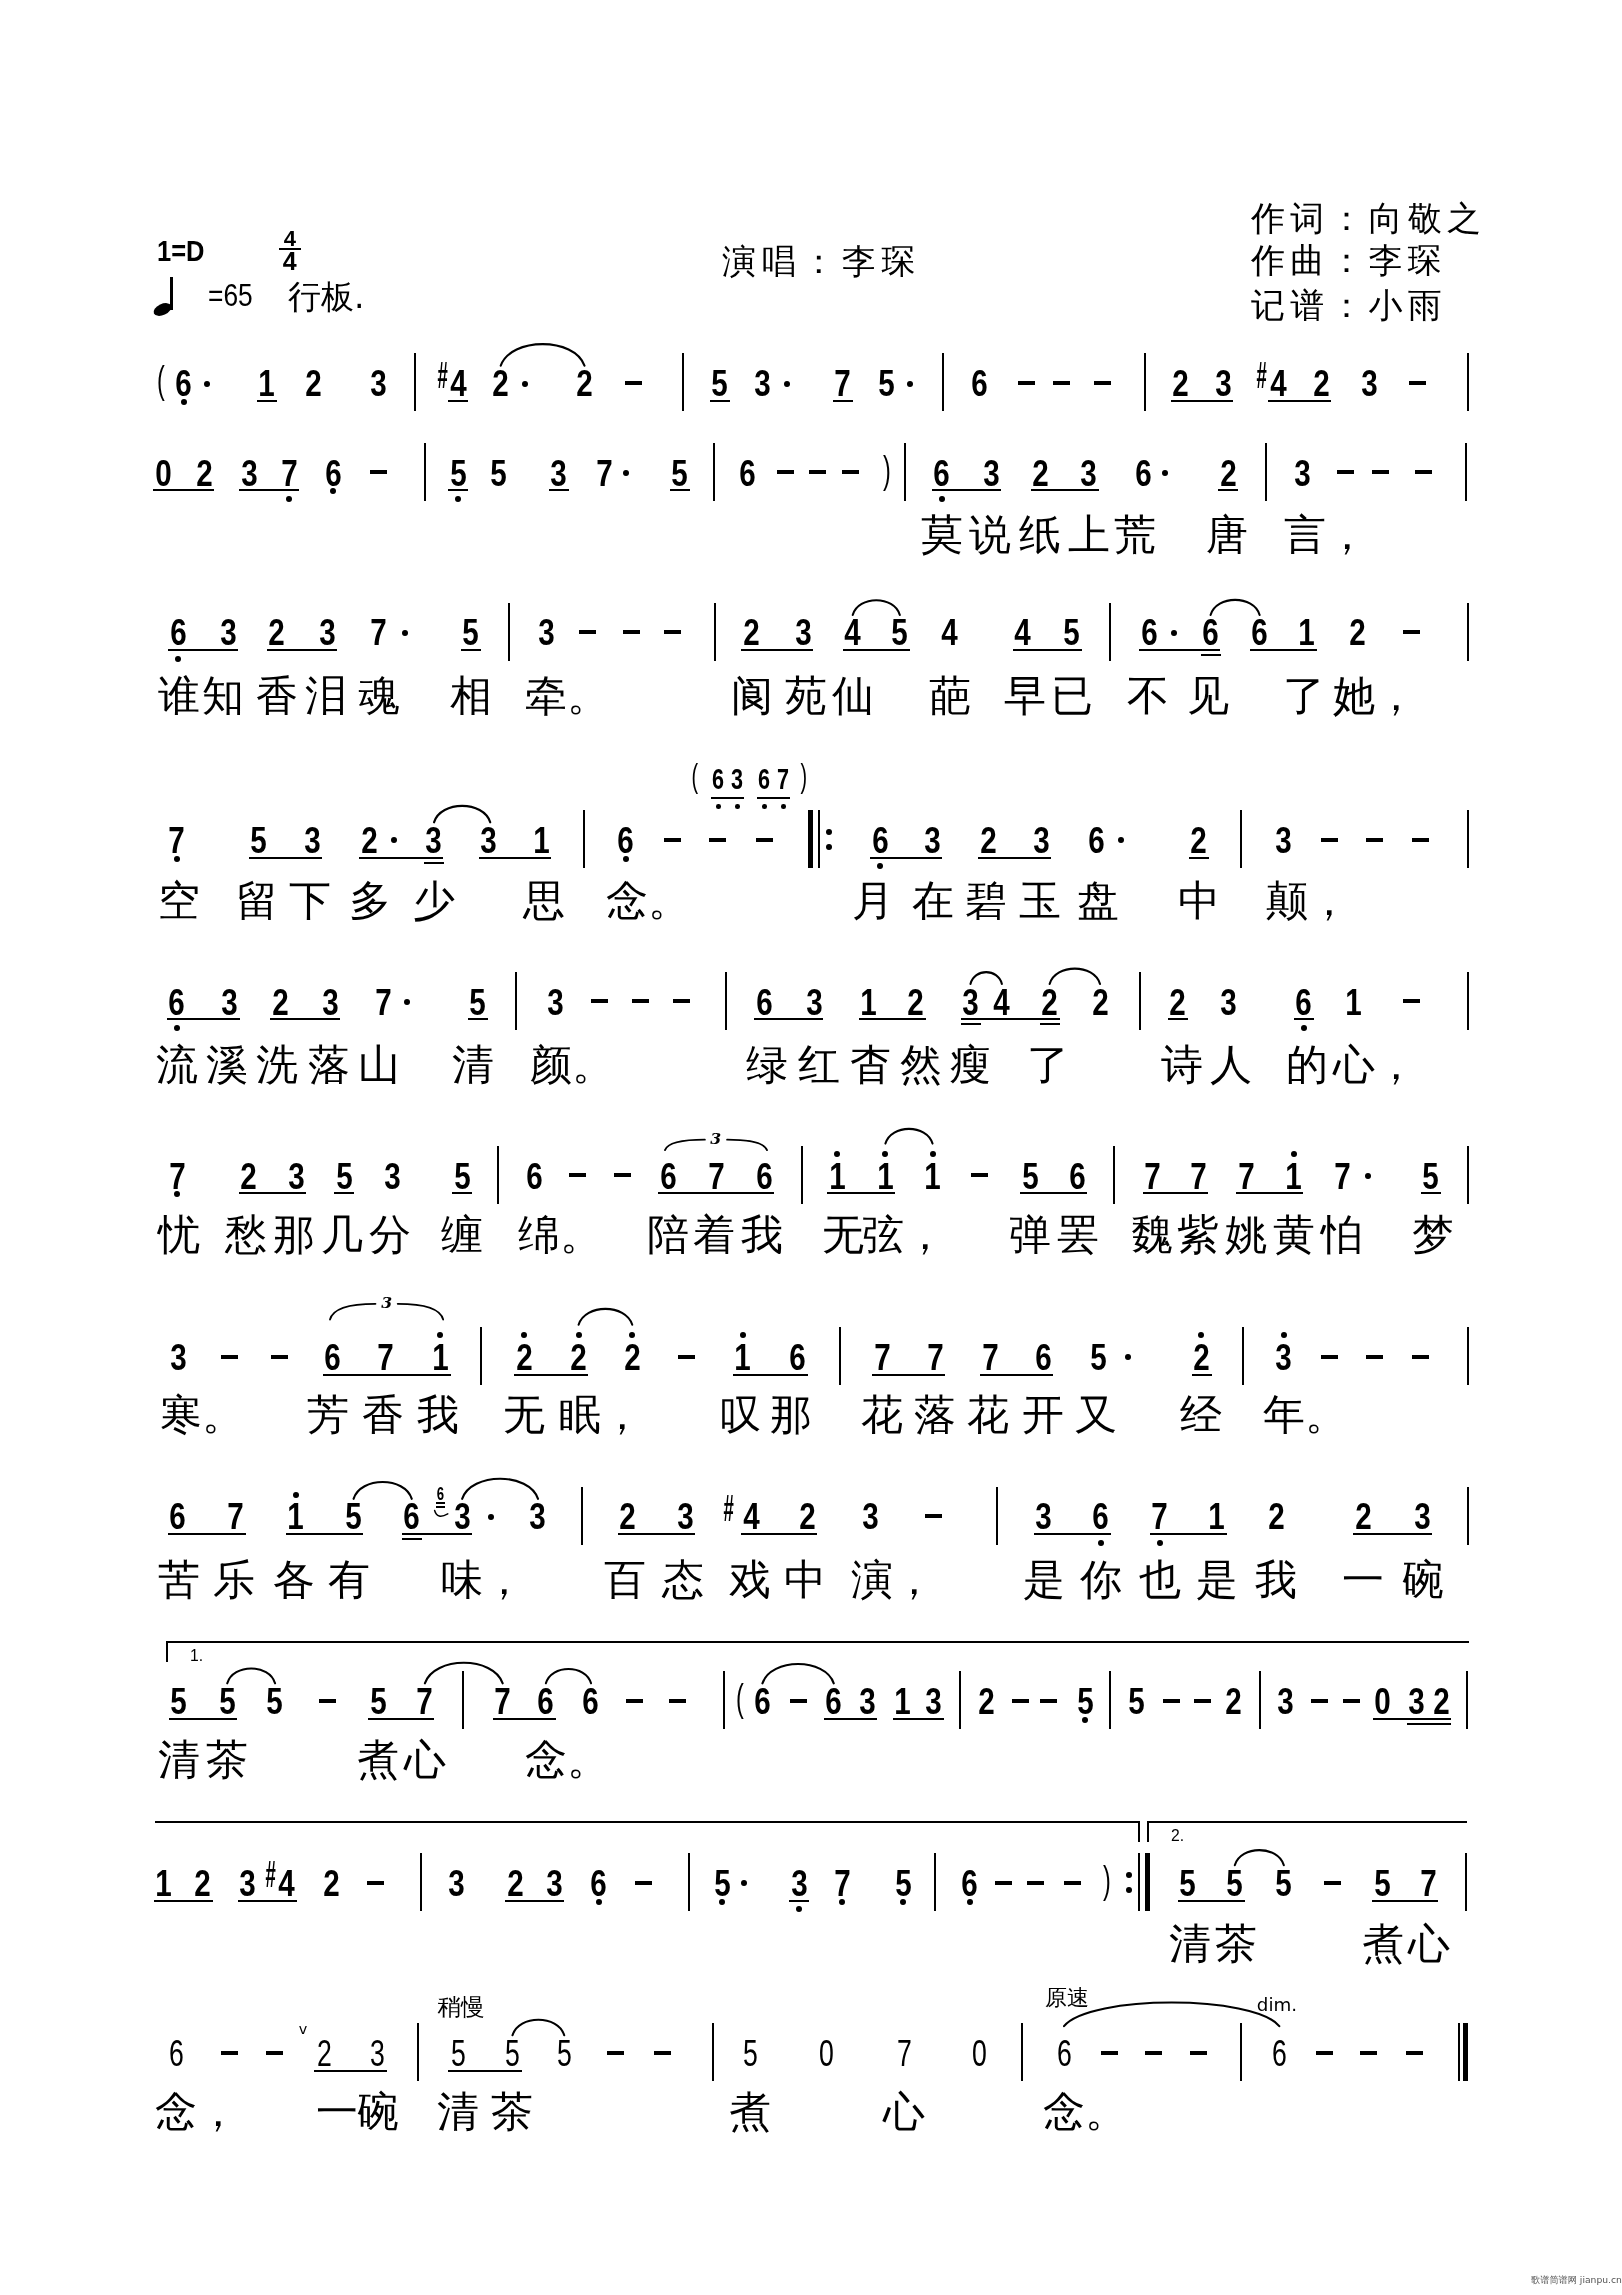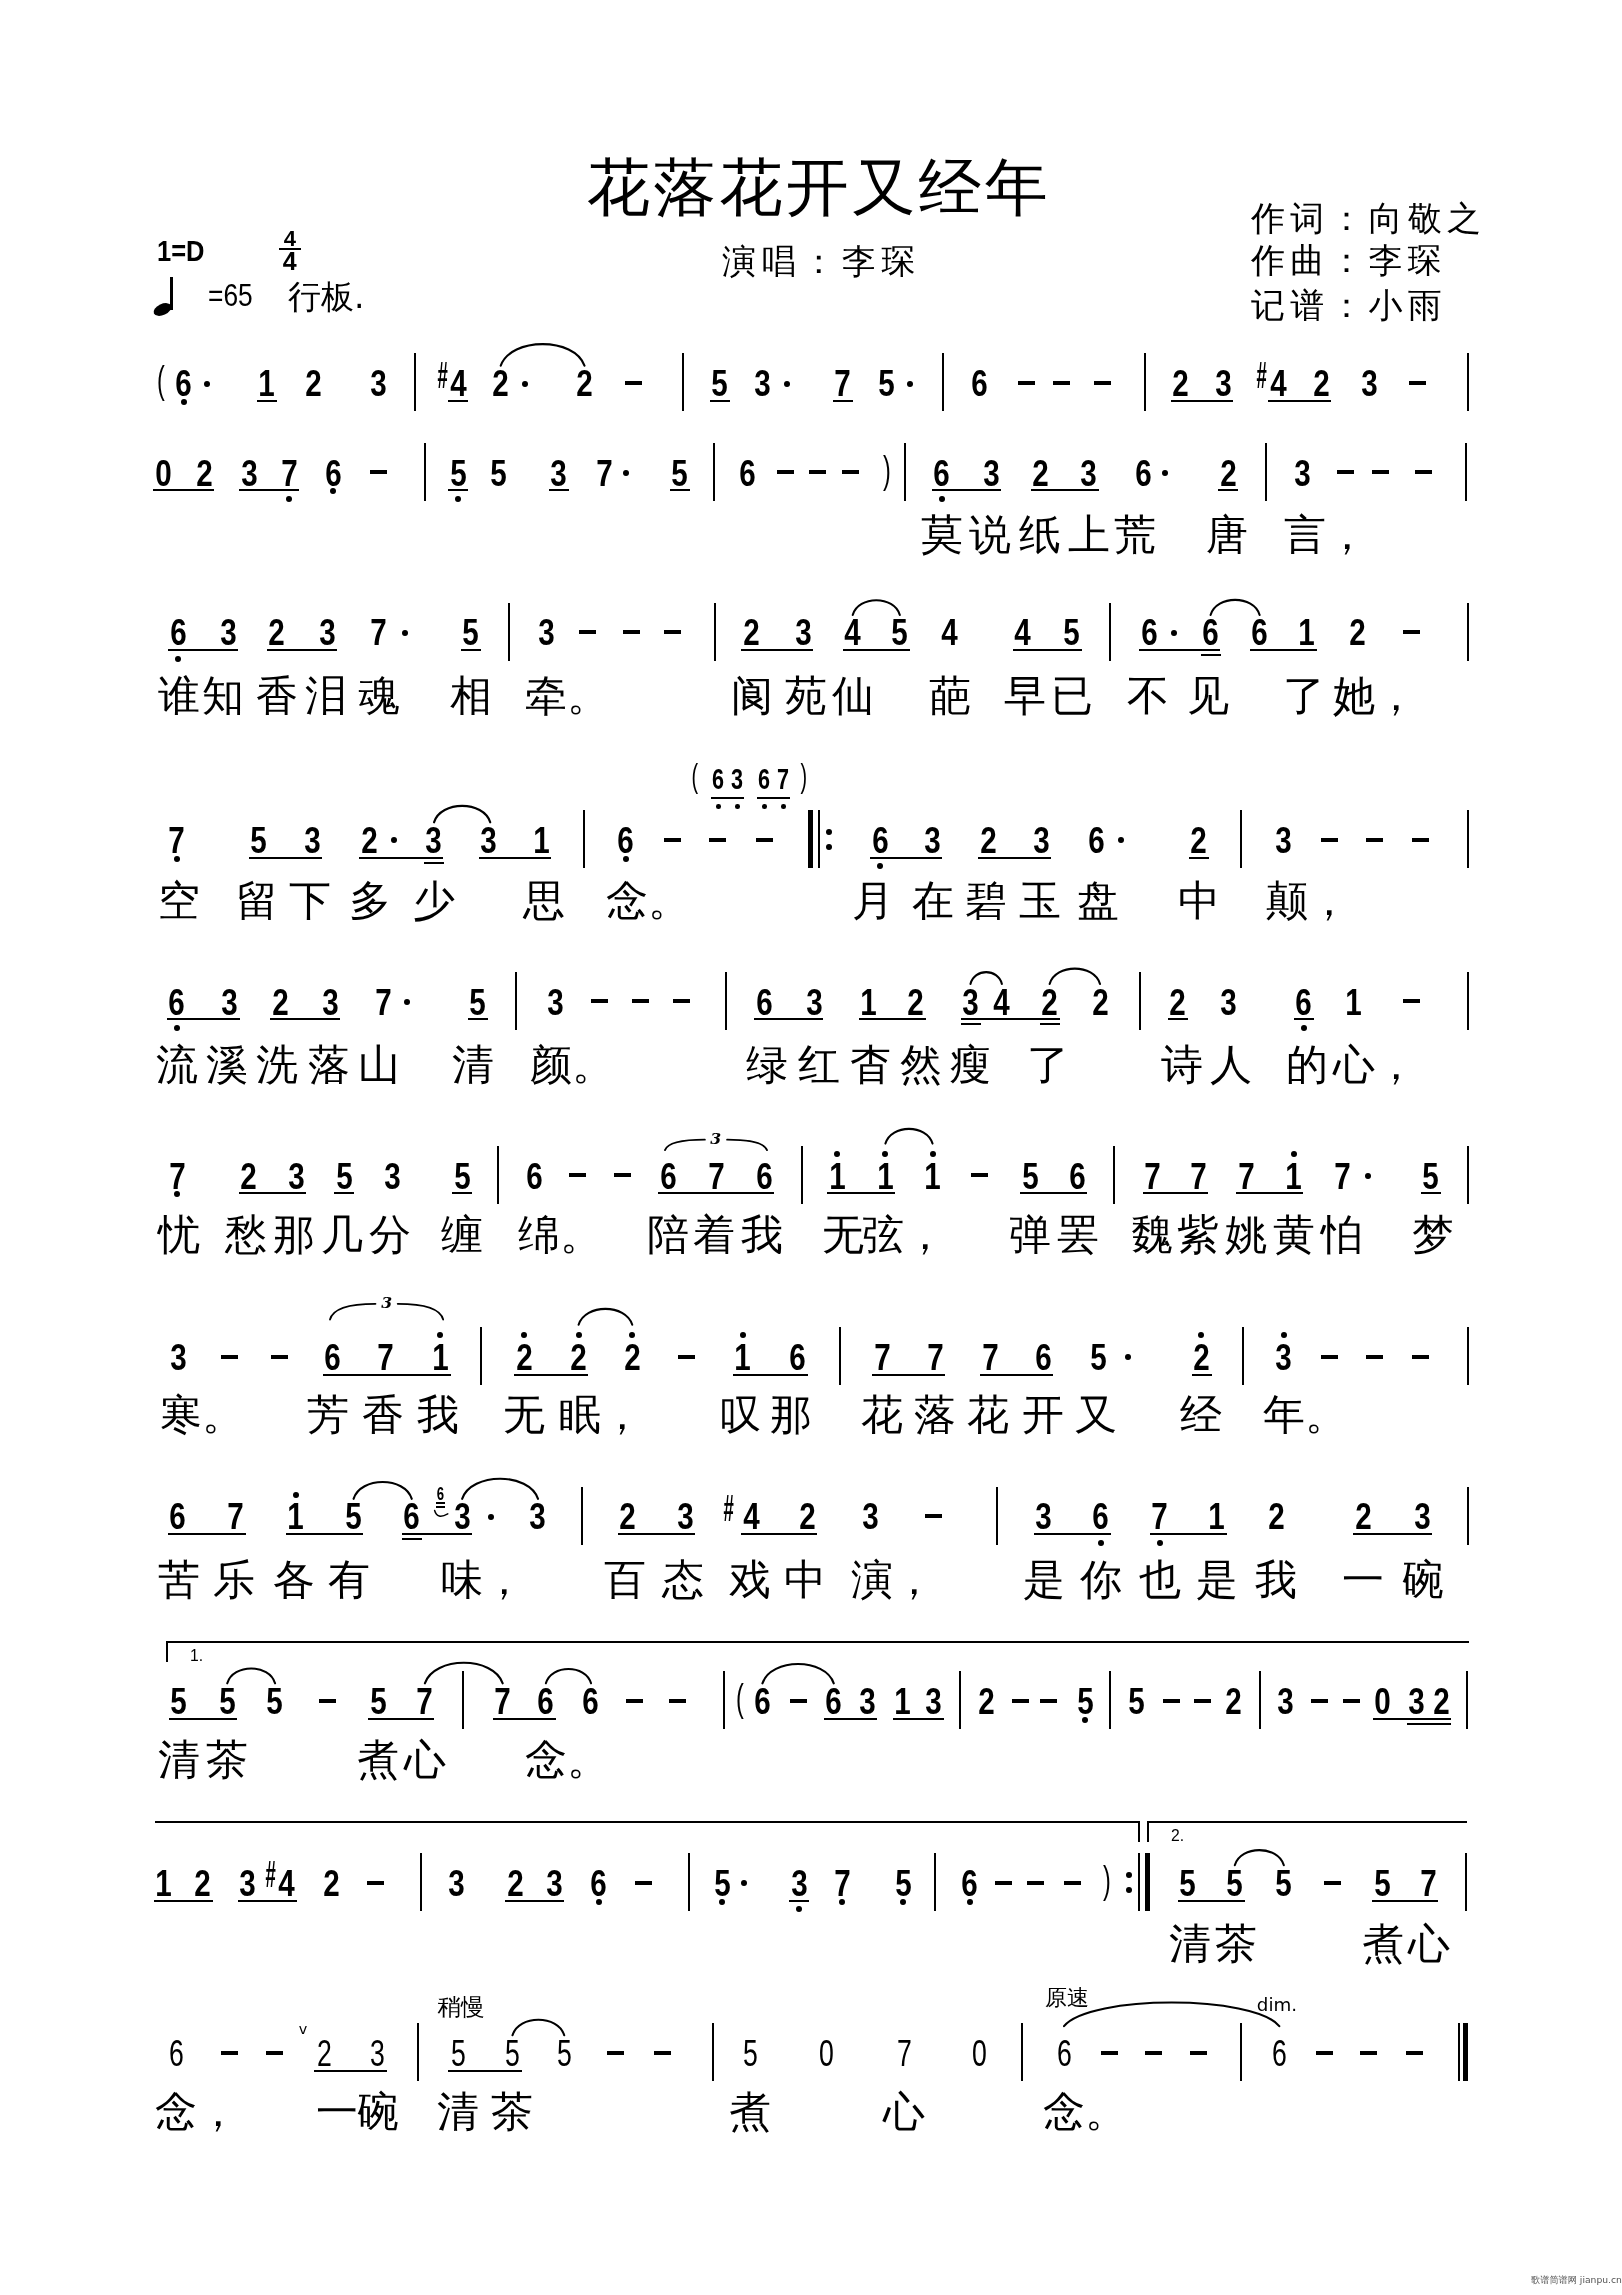"花落花开又经年" div.hdr { html: <div>花落花开又经年</div> -> none }
